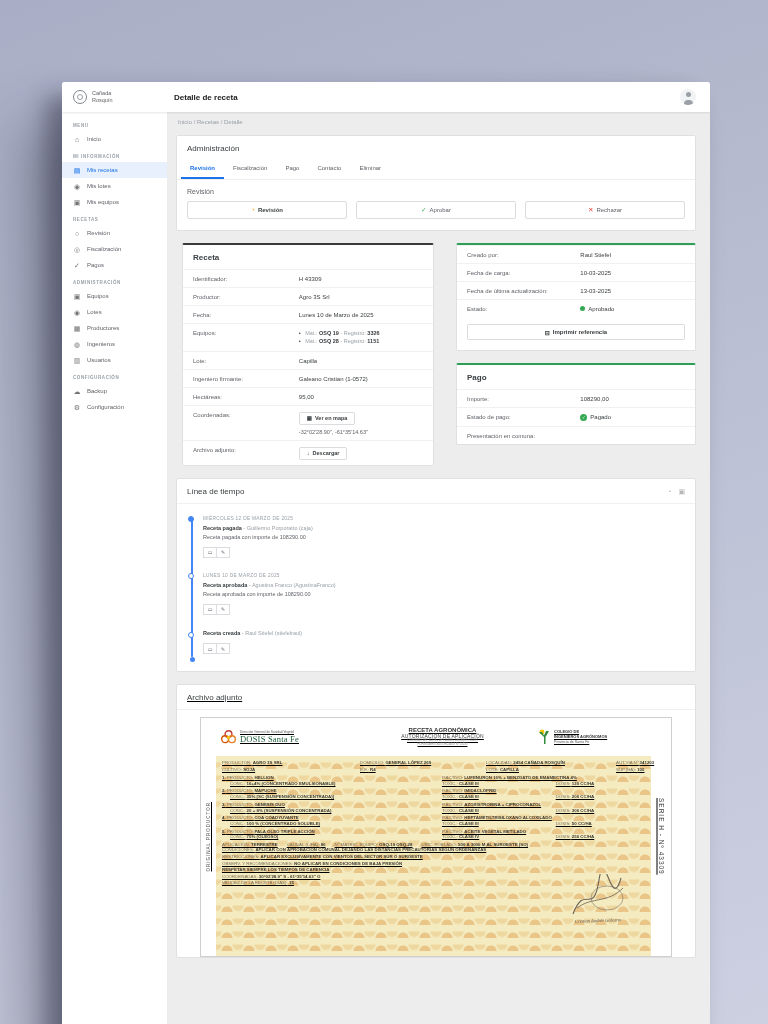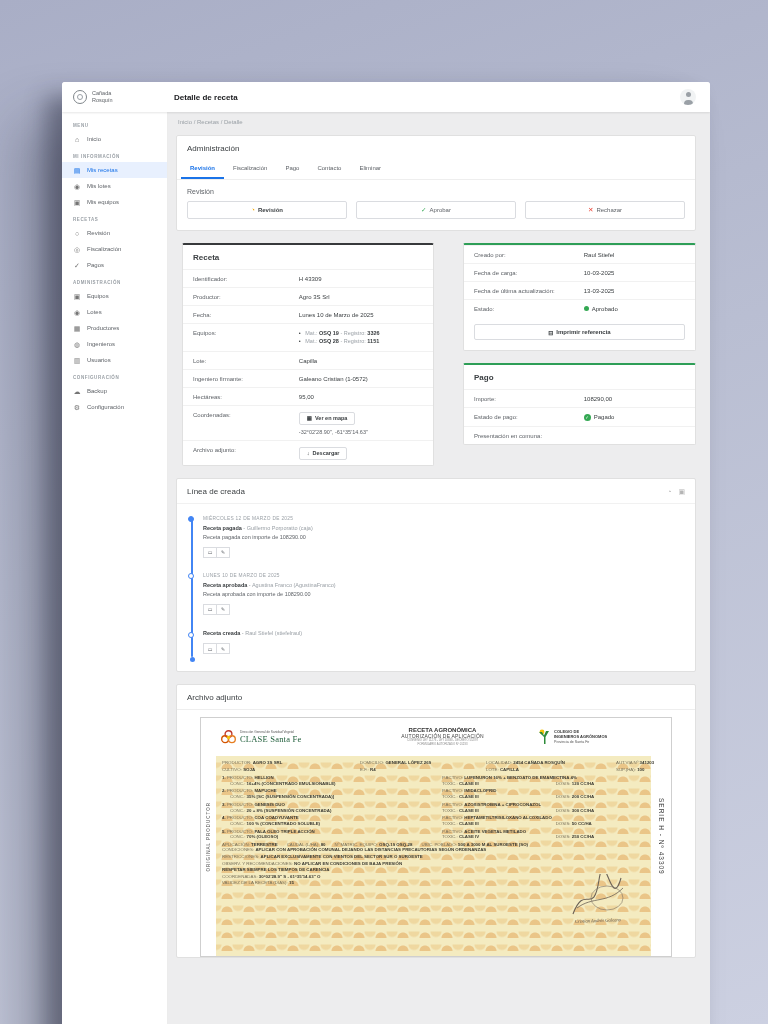"Receta" .cols { gap: 29px -> 22px }
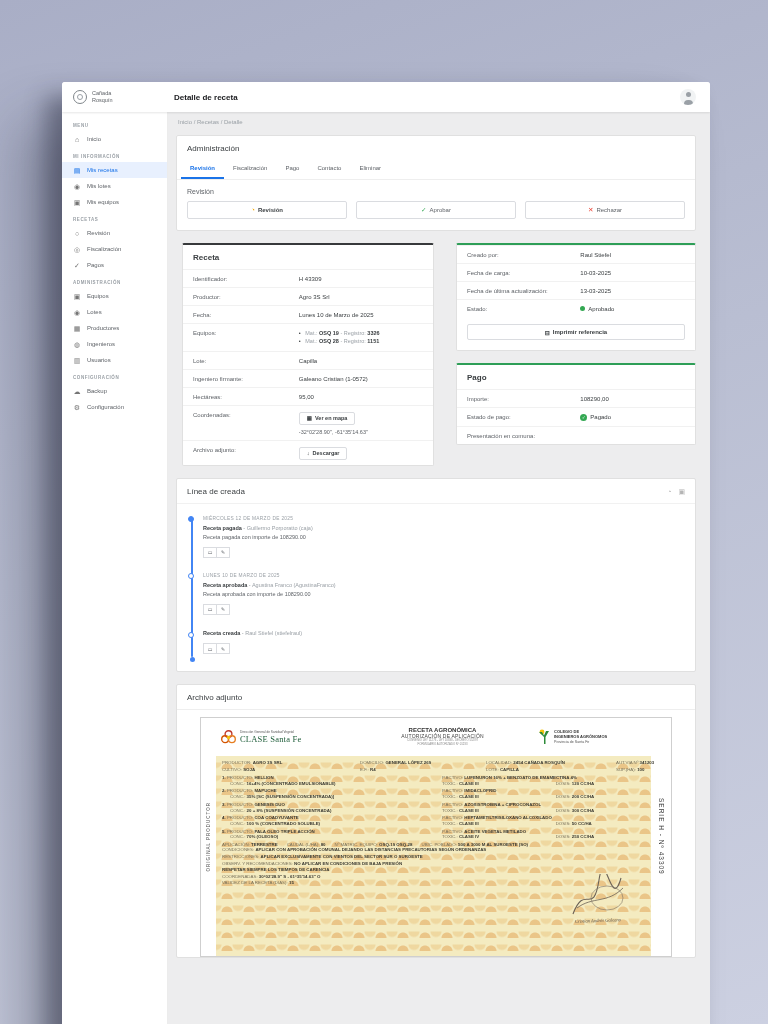"Línea de creada" span.card-title { text: creada -> tiempo }
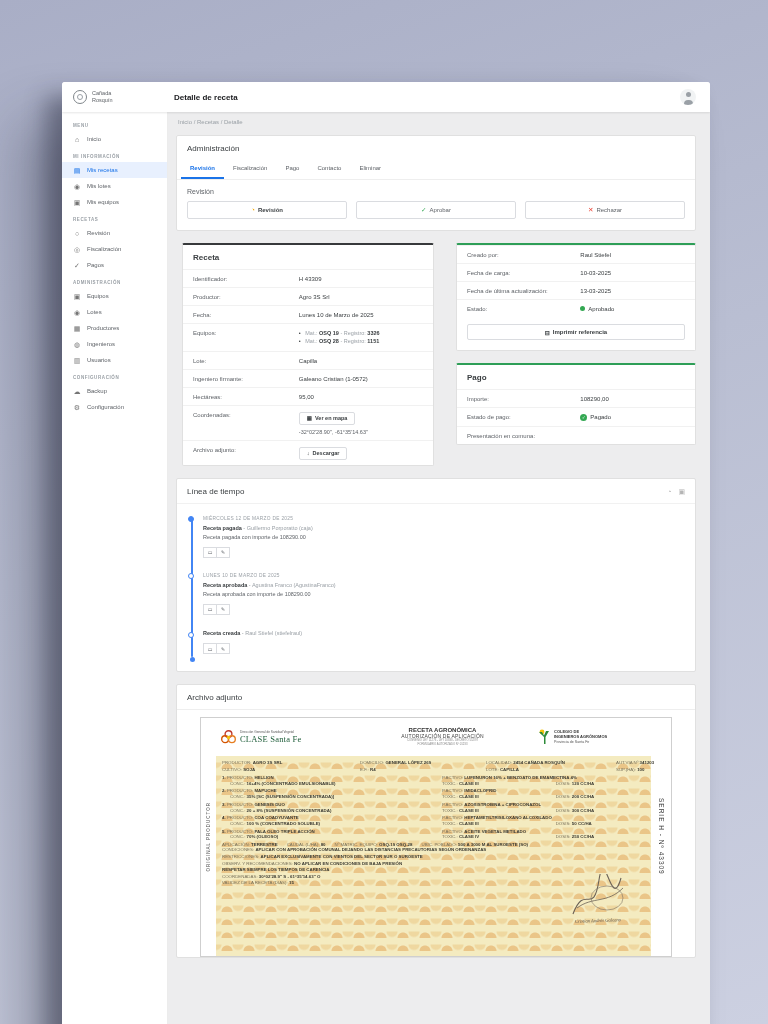"Archivo adjunto" .attach { text-decoration: none -> underline }
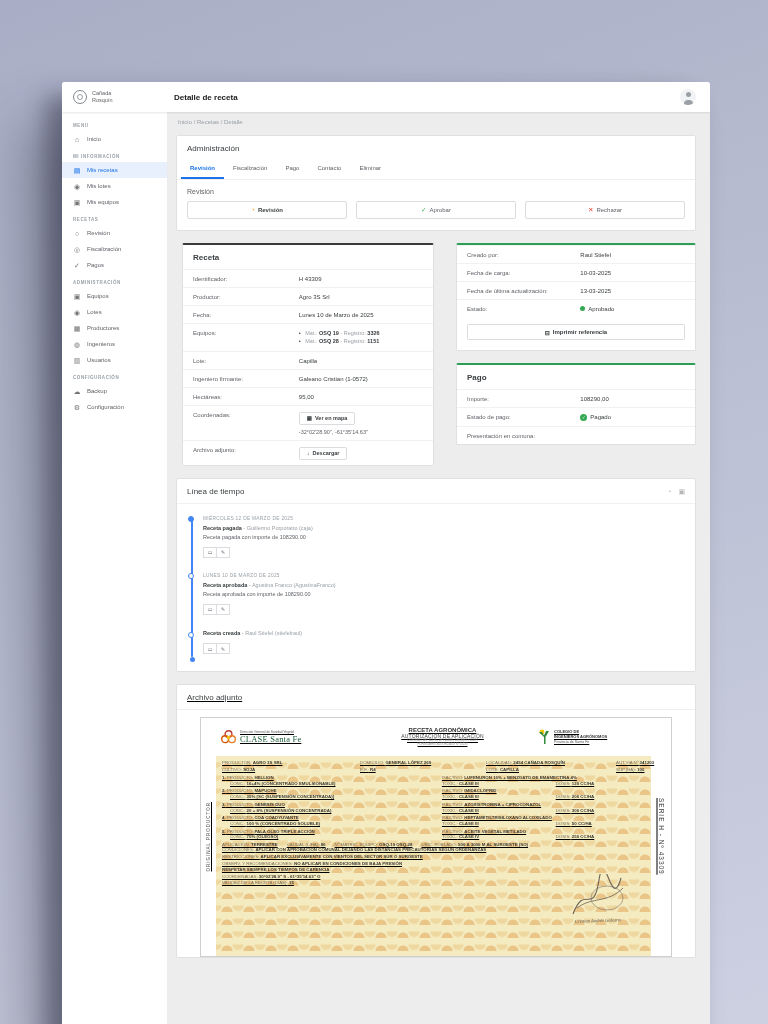"CLASE Santa Fe" div.magic { text: CLASE -> DOSIS }
